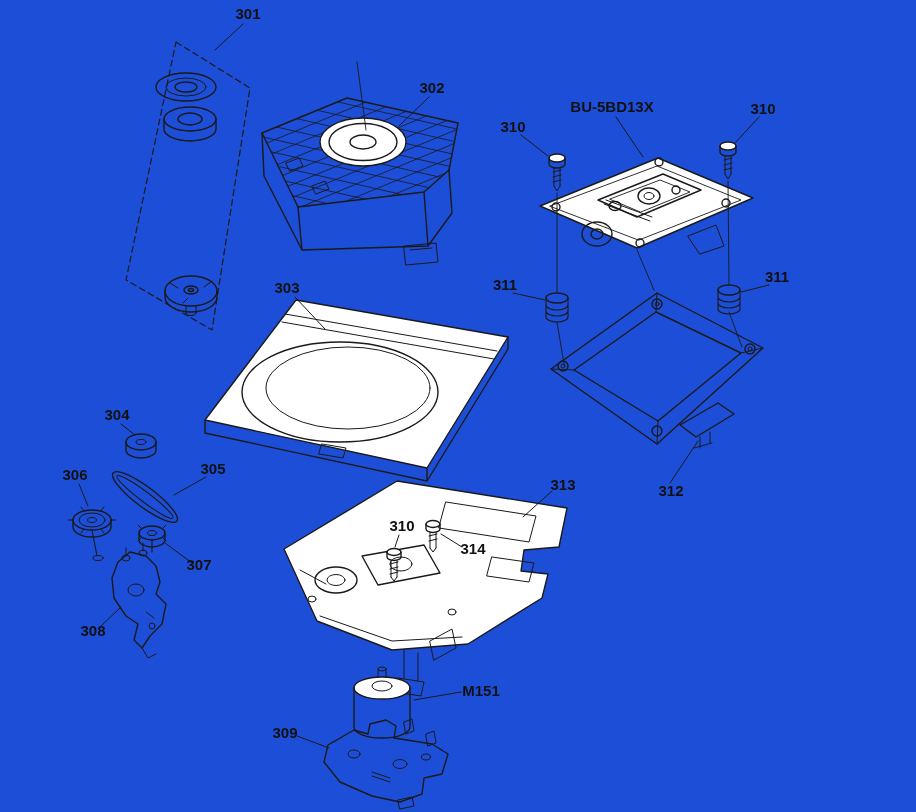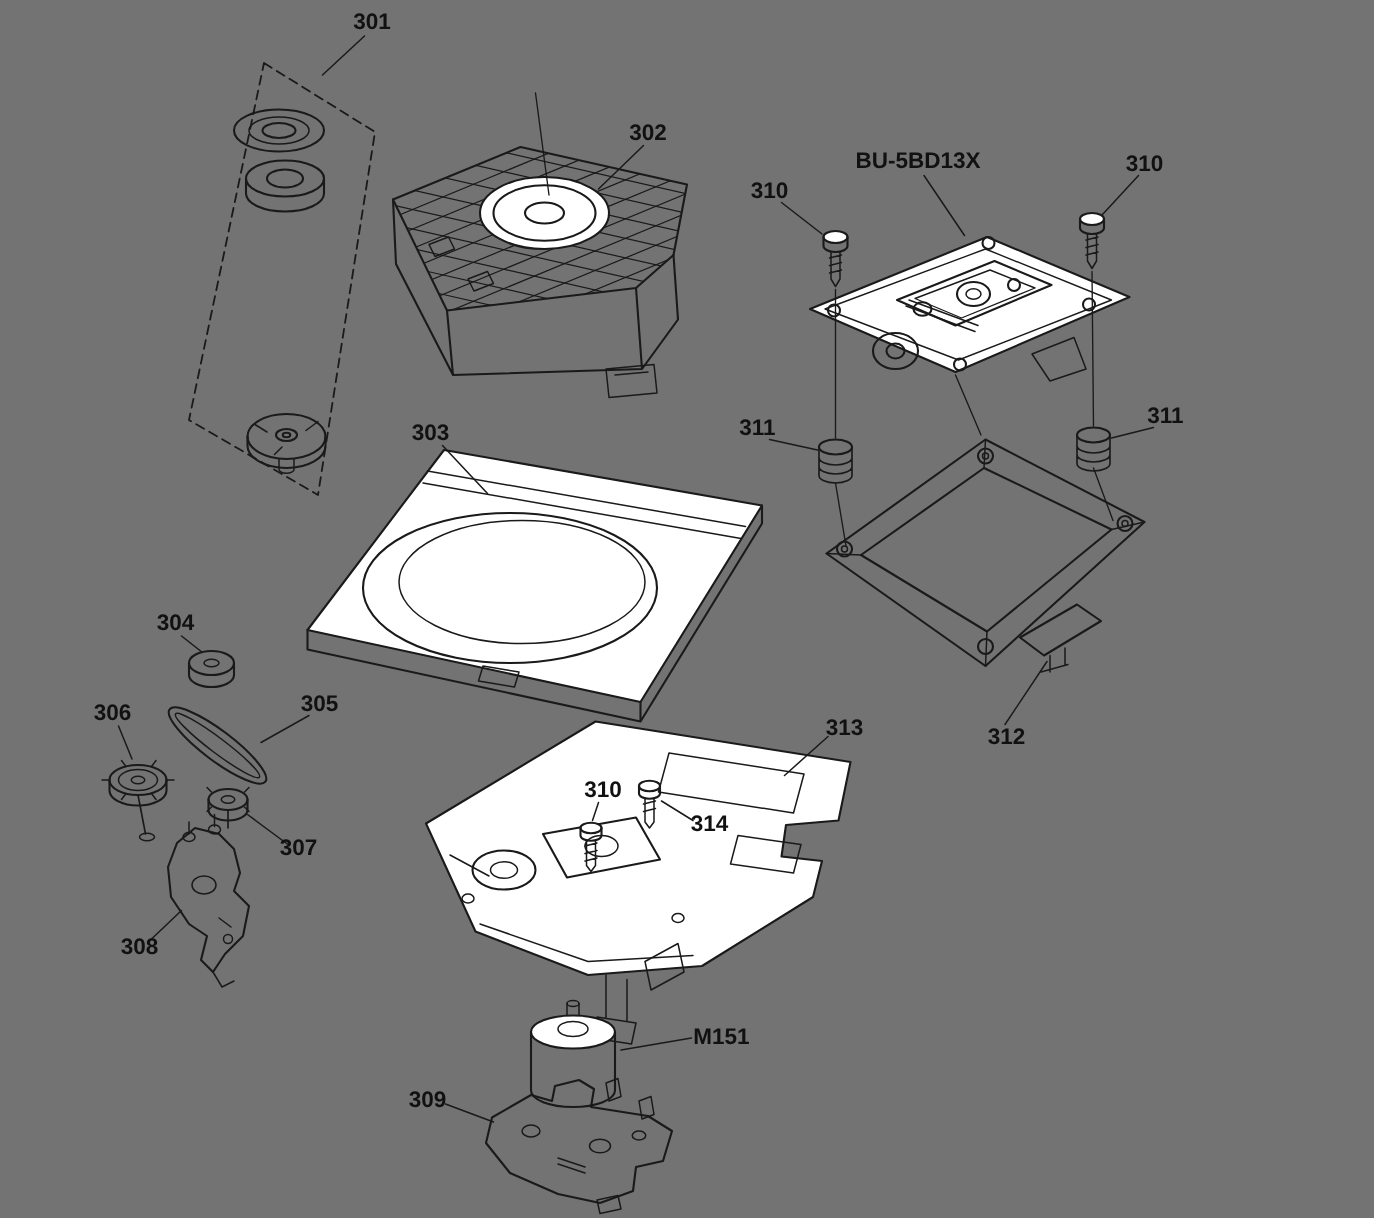"301" .stage { background: #737373 -> #1d4ed8 }
